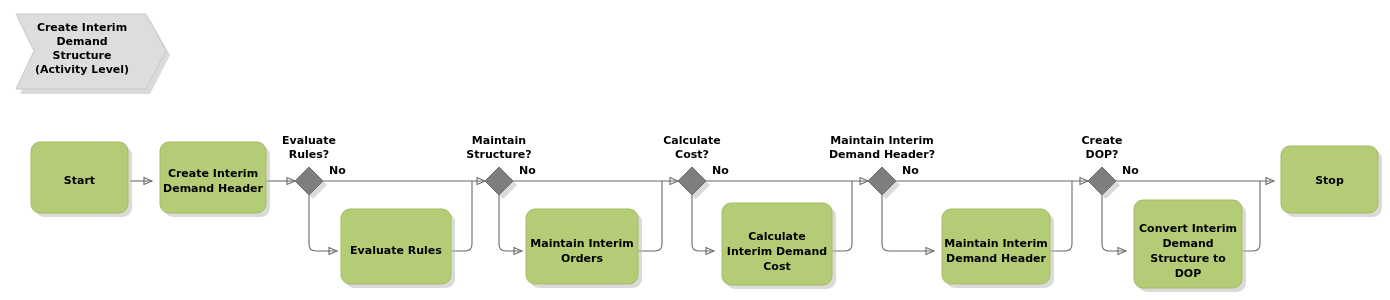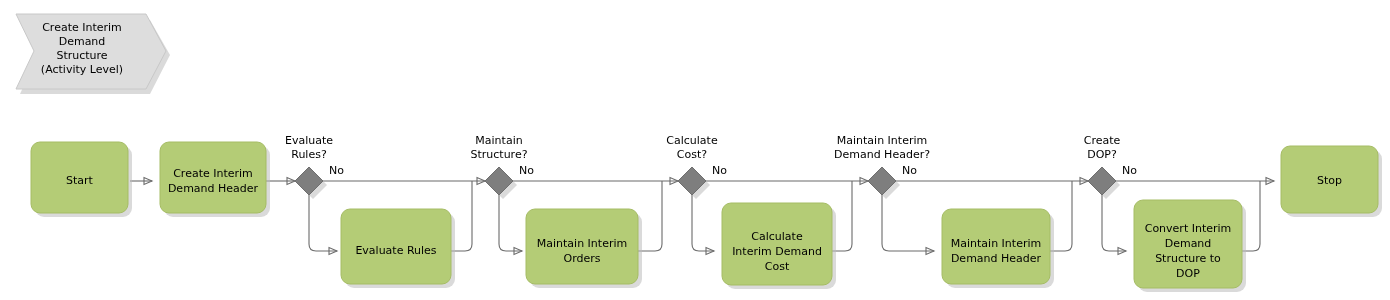"Create Interim" #diagram-root { font-weight: none -> bold }
